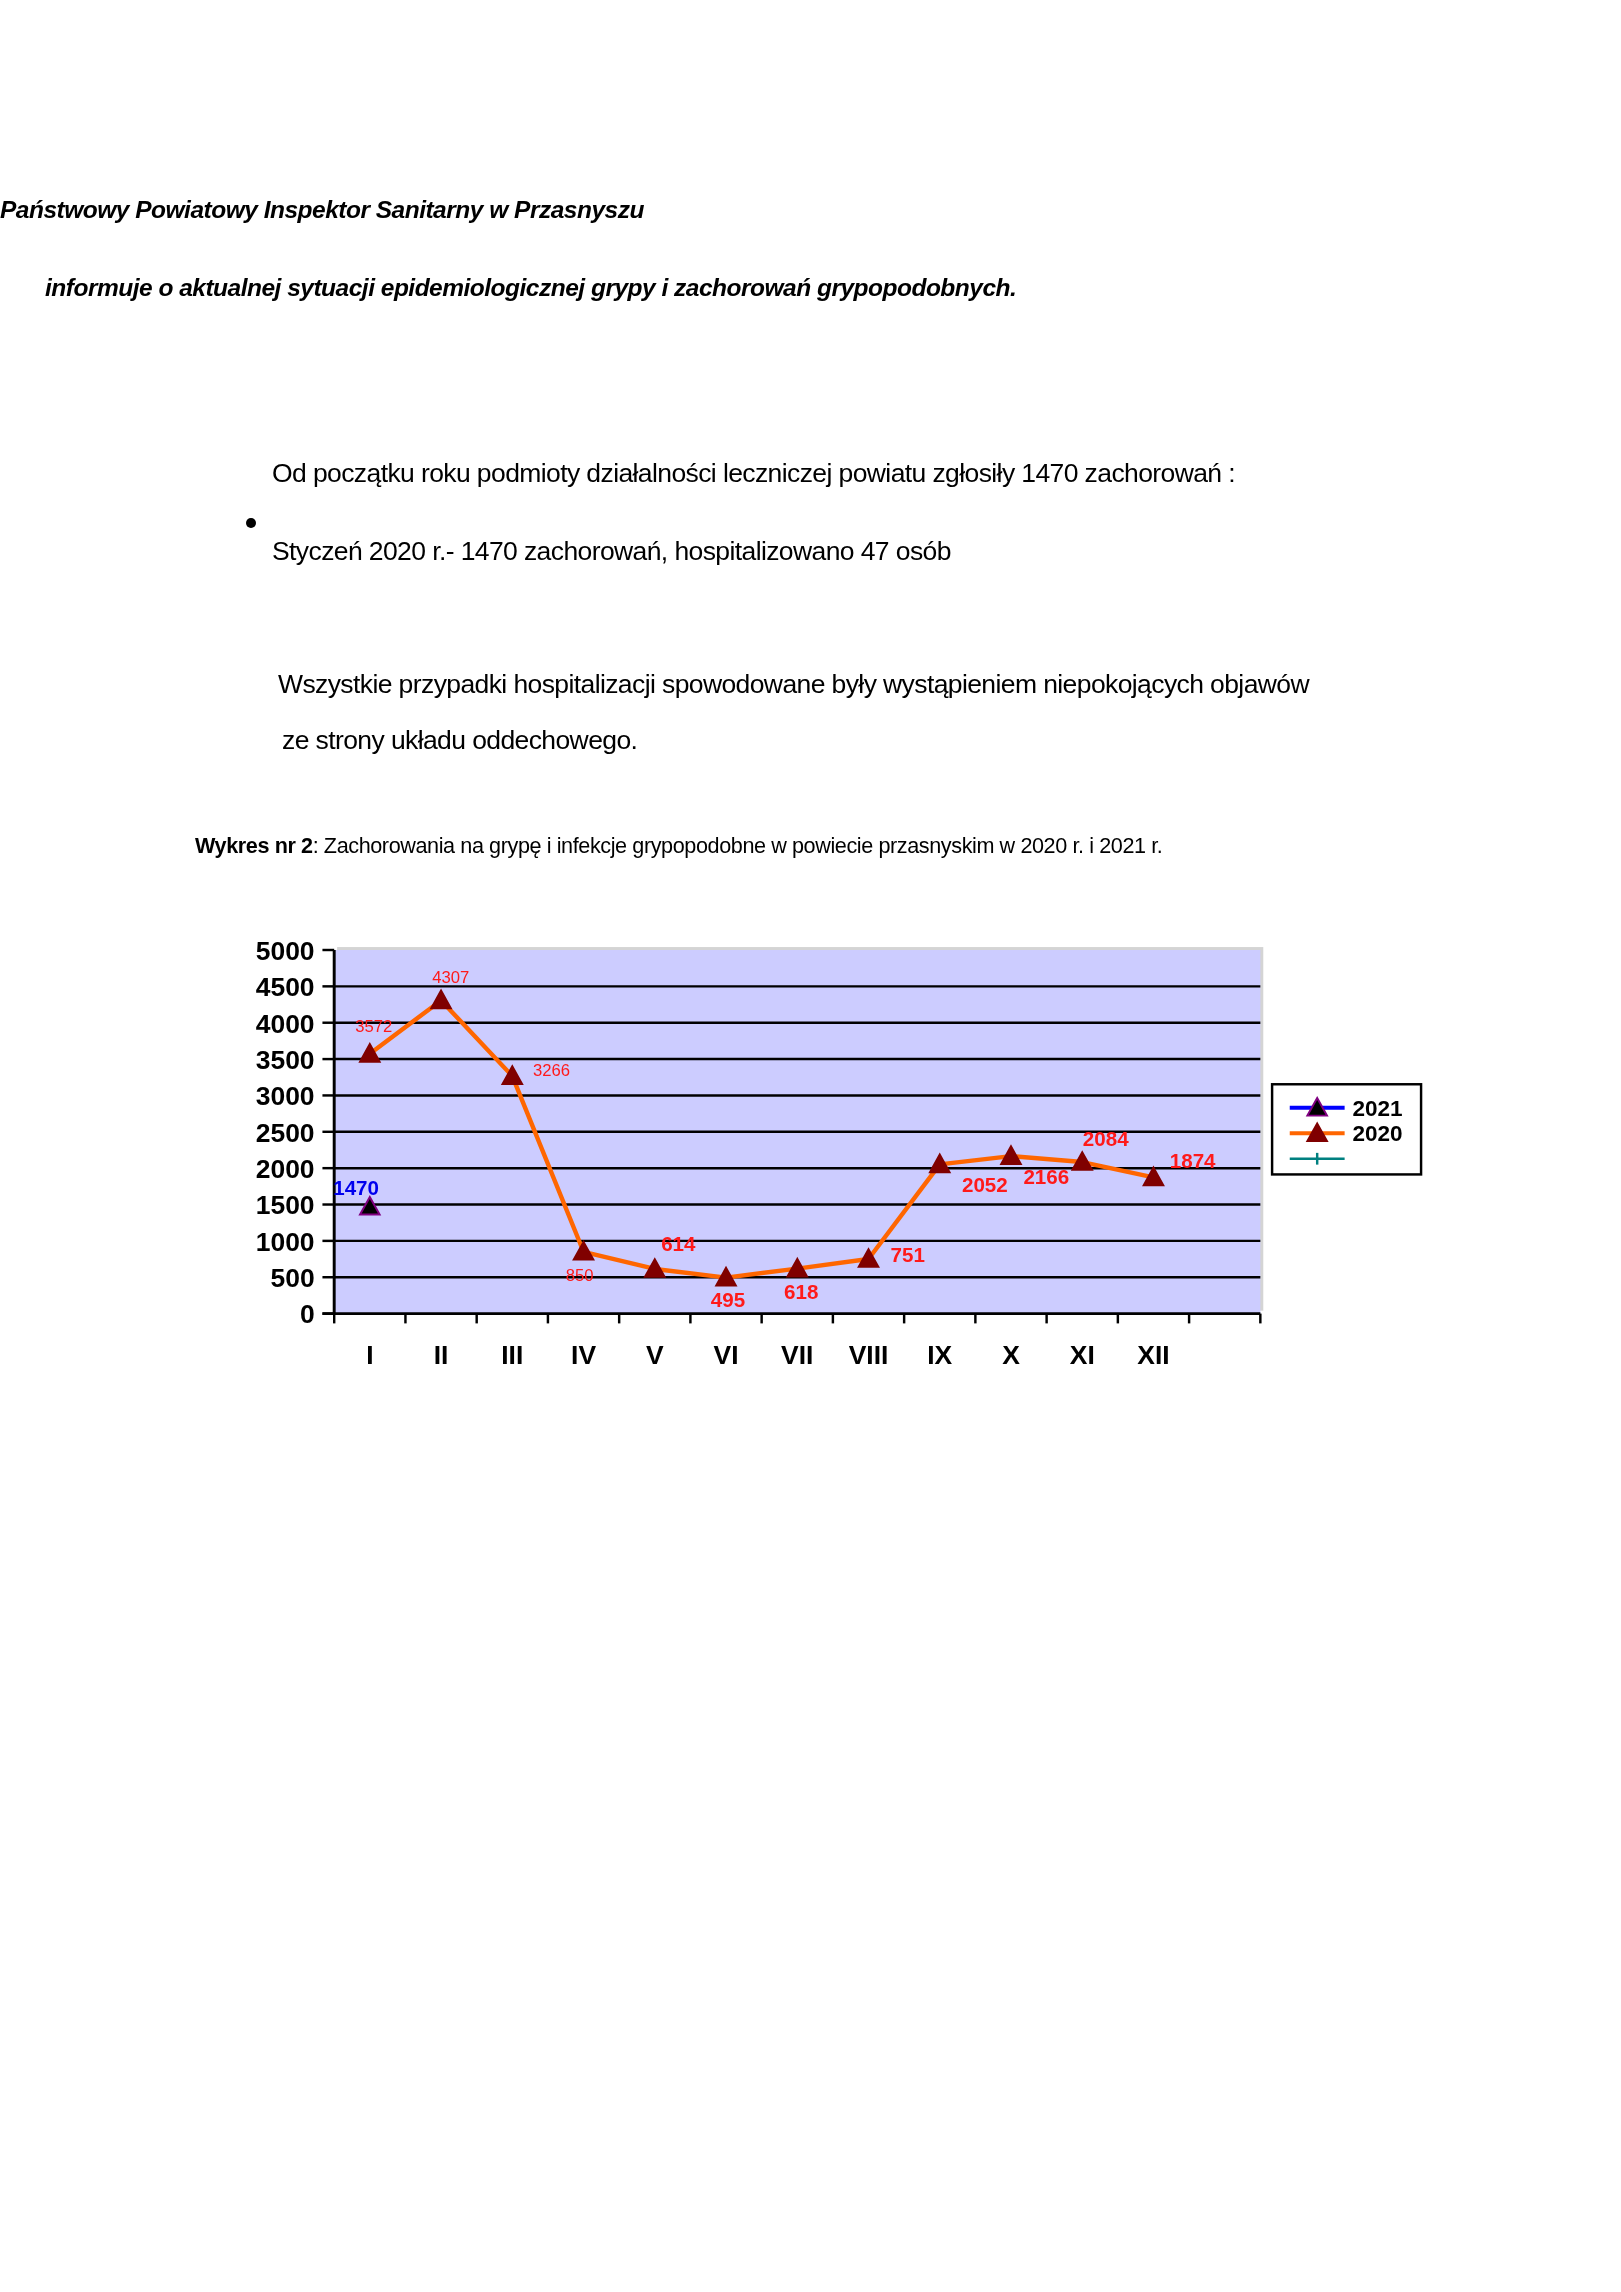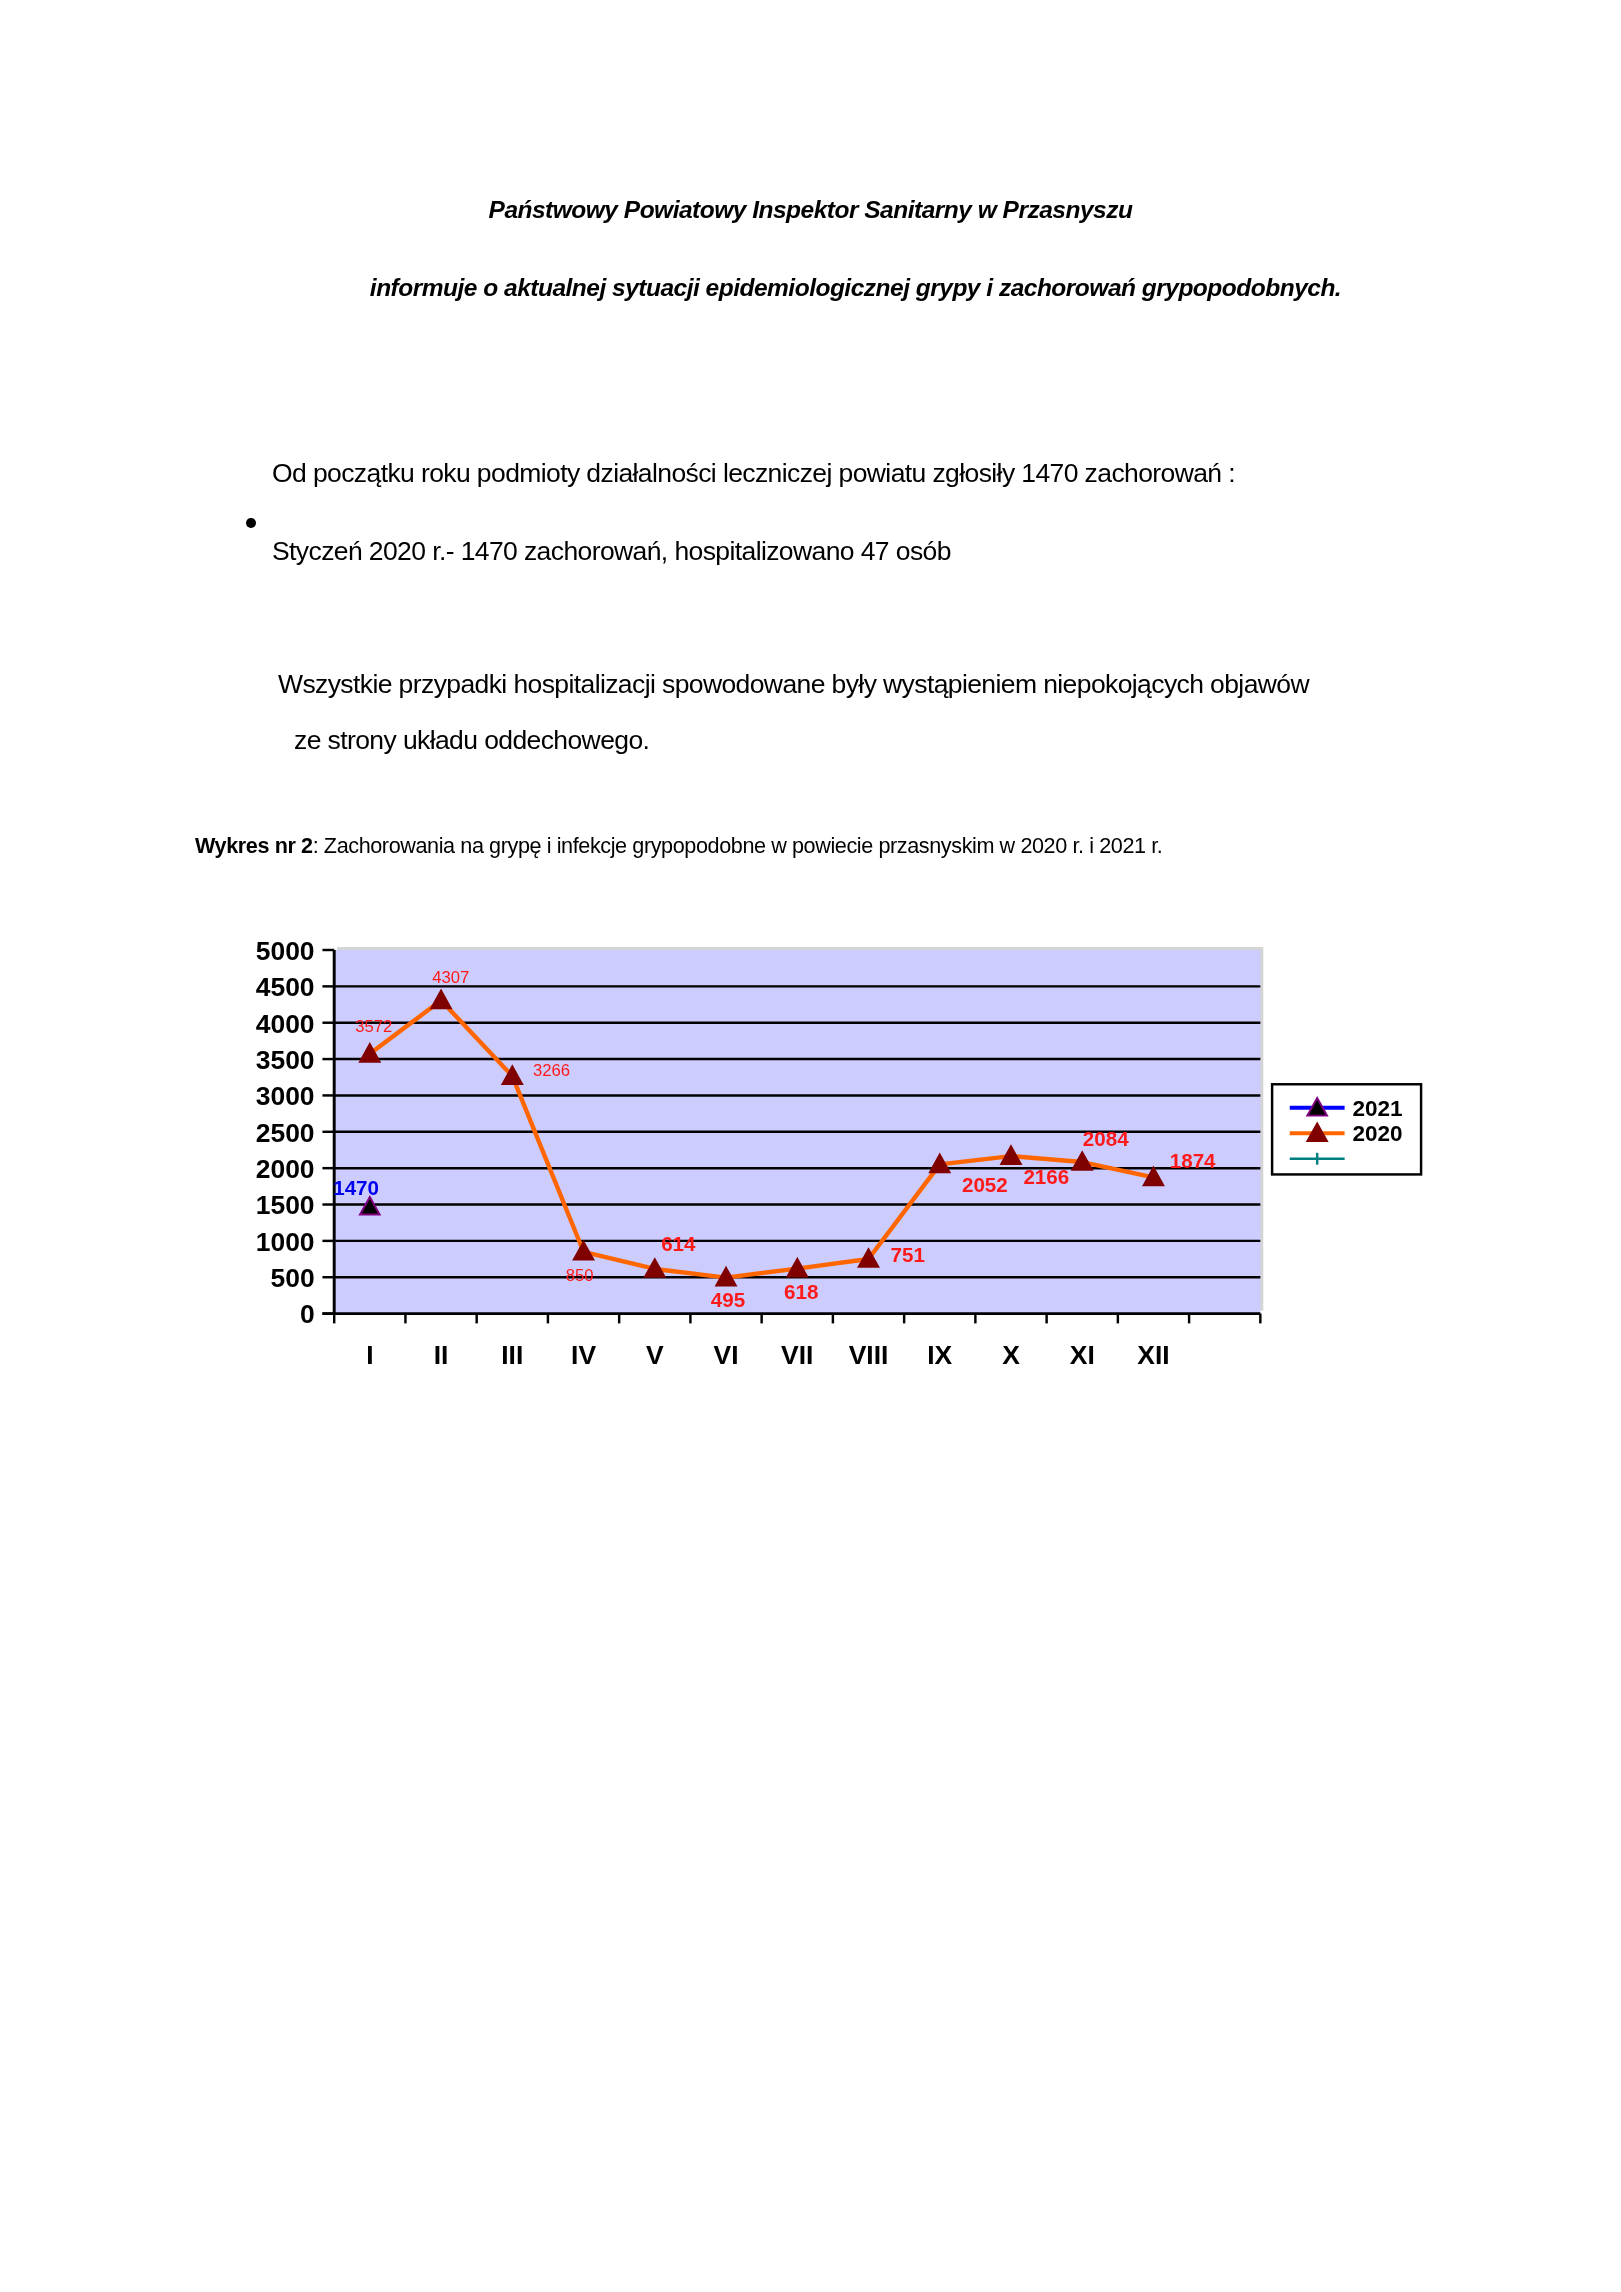"Państwowy Powiatowy Inspektor Sanitarny" .title-line { text-align: center -> none }
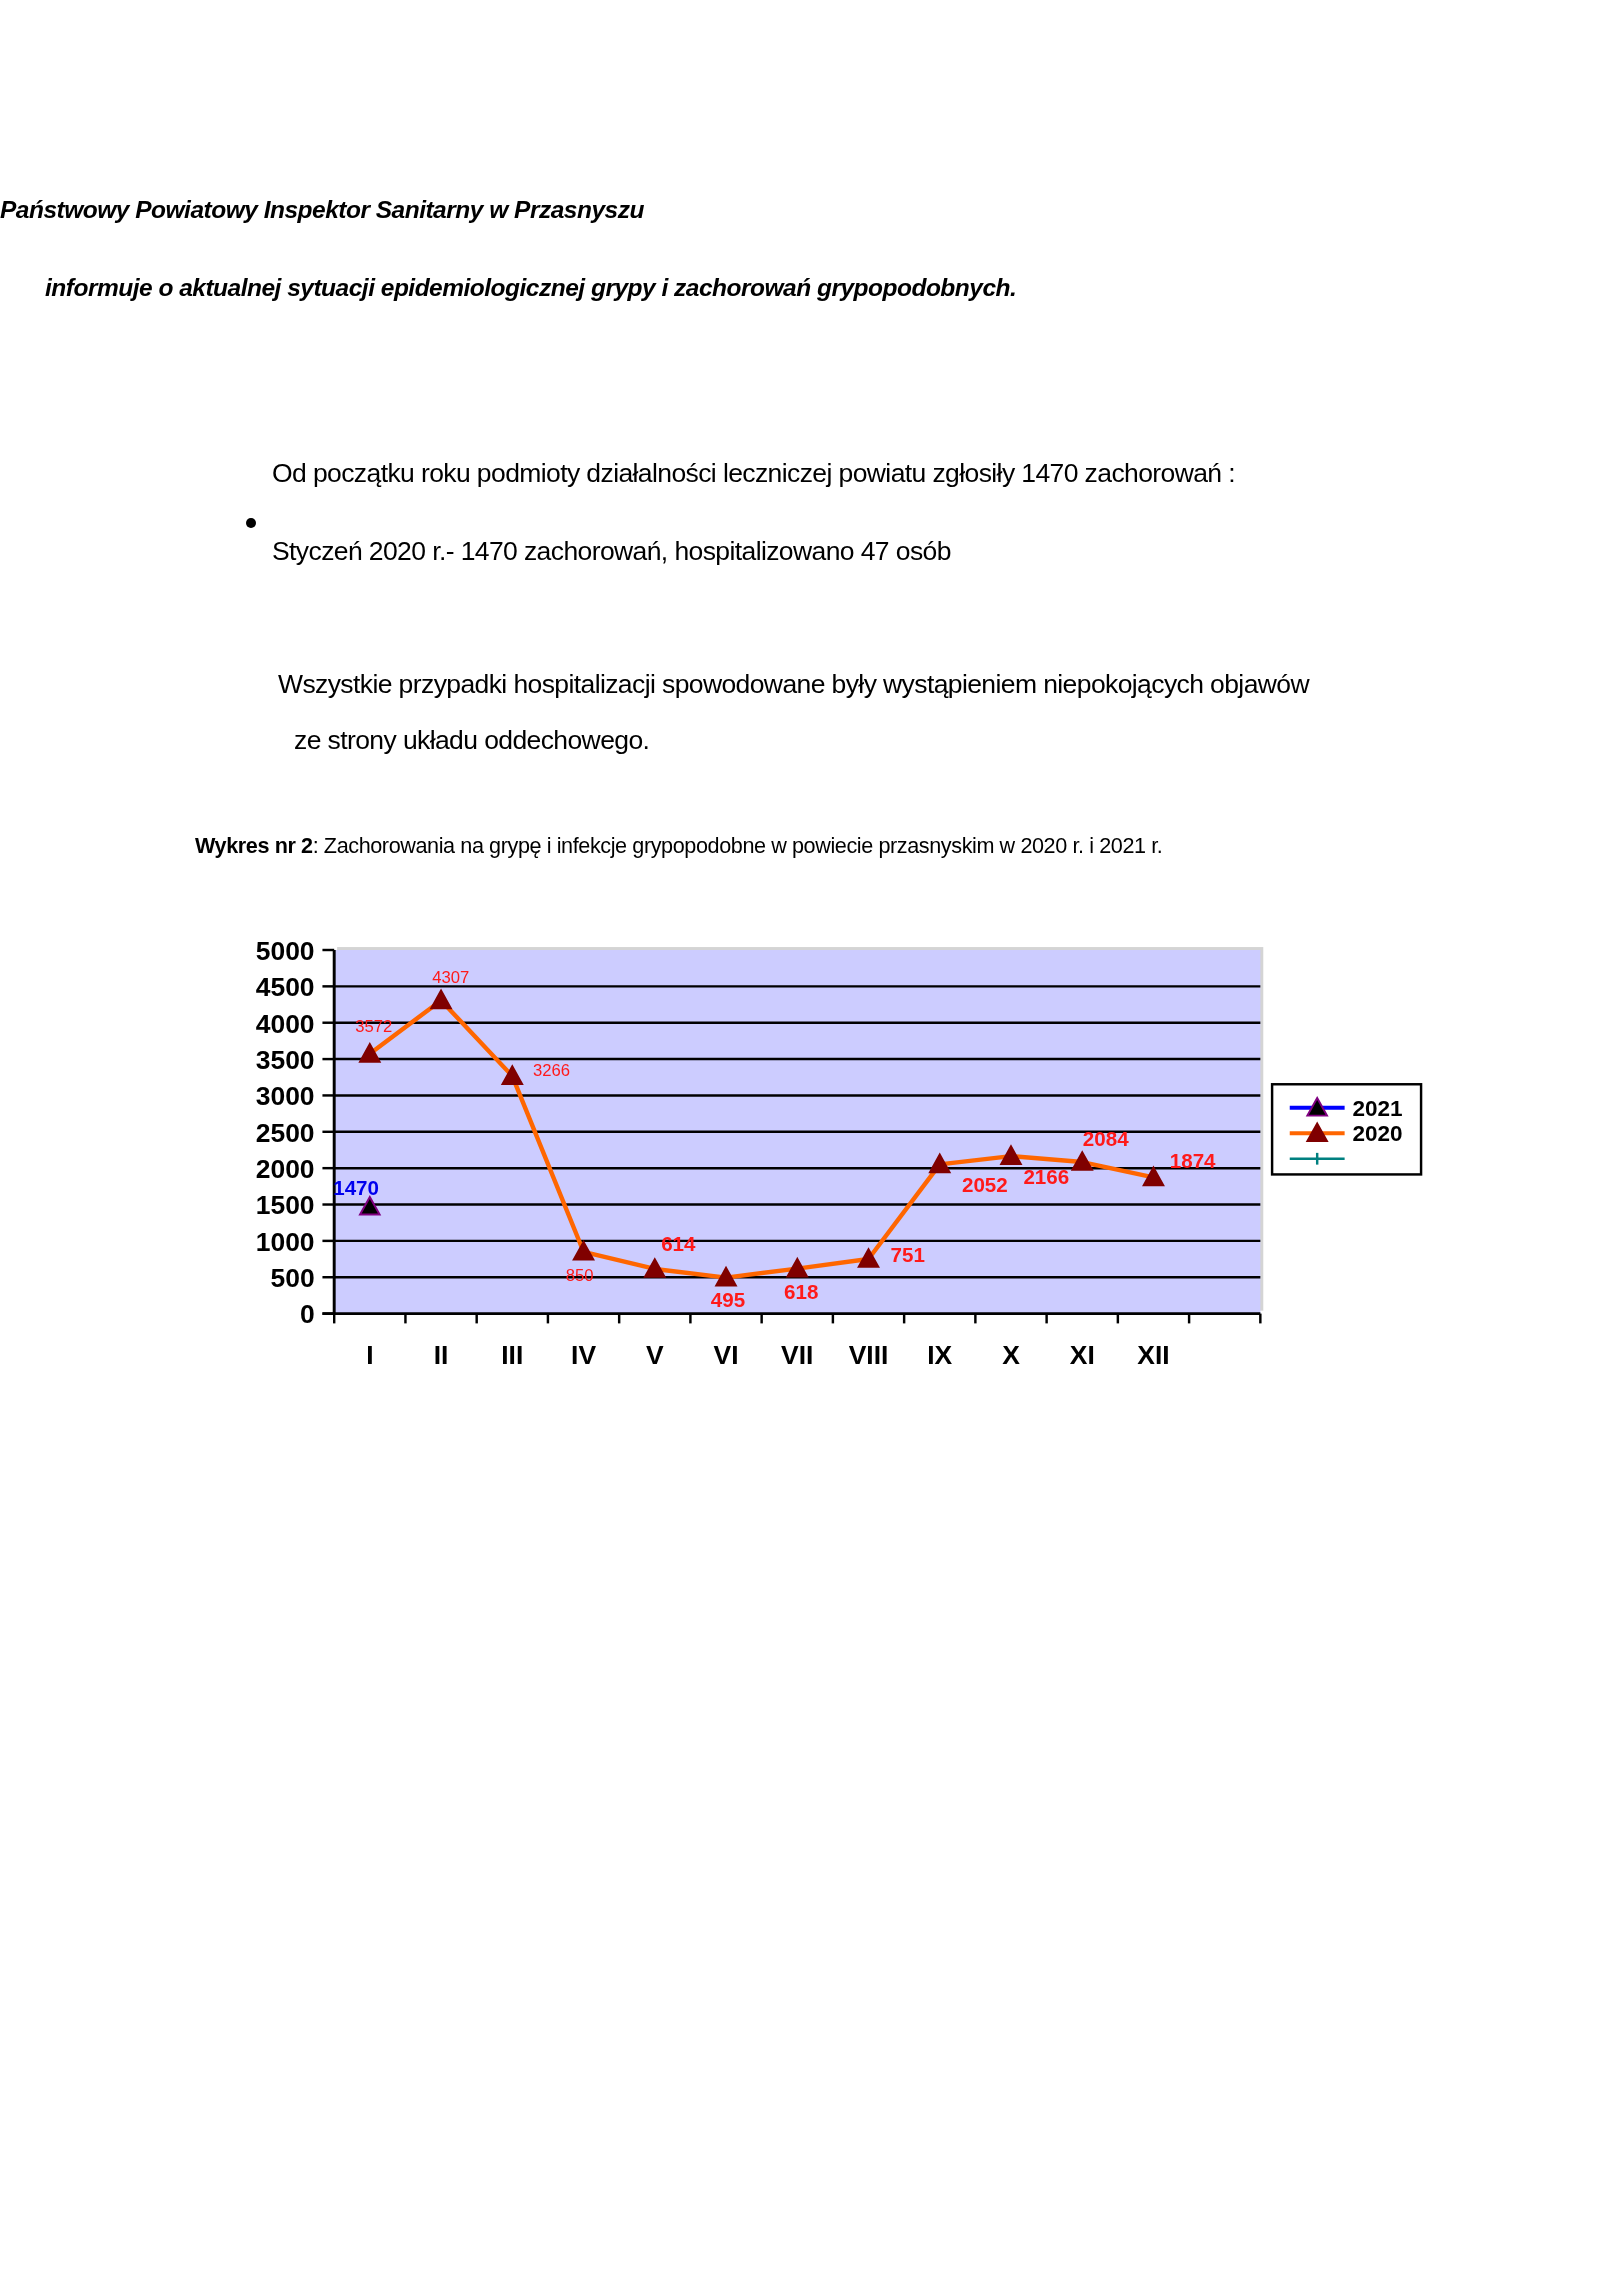"ze strony układu oddechowego." div.doc-text { left: 294px -> 282px }
